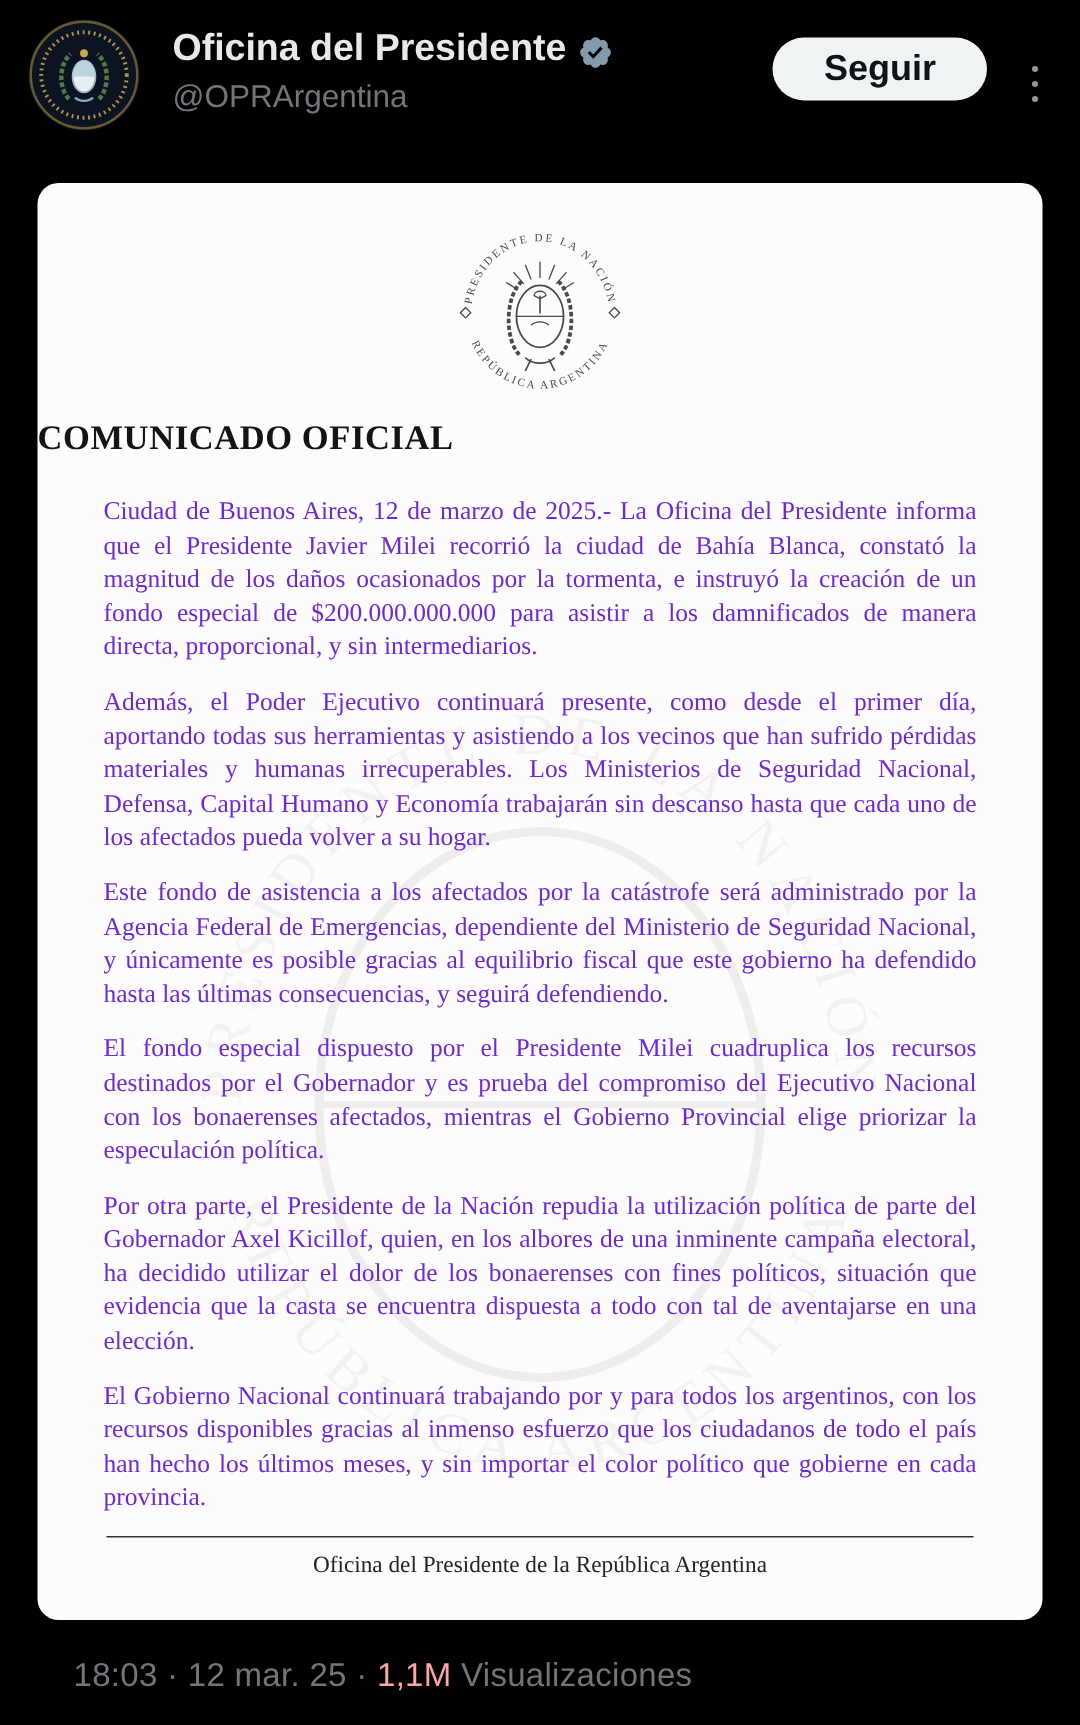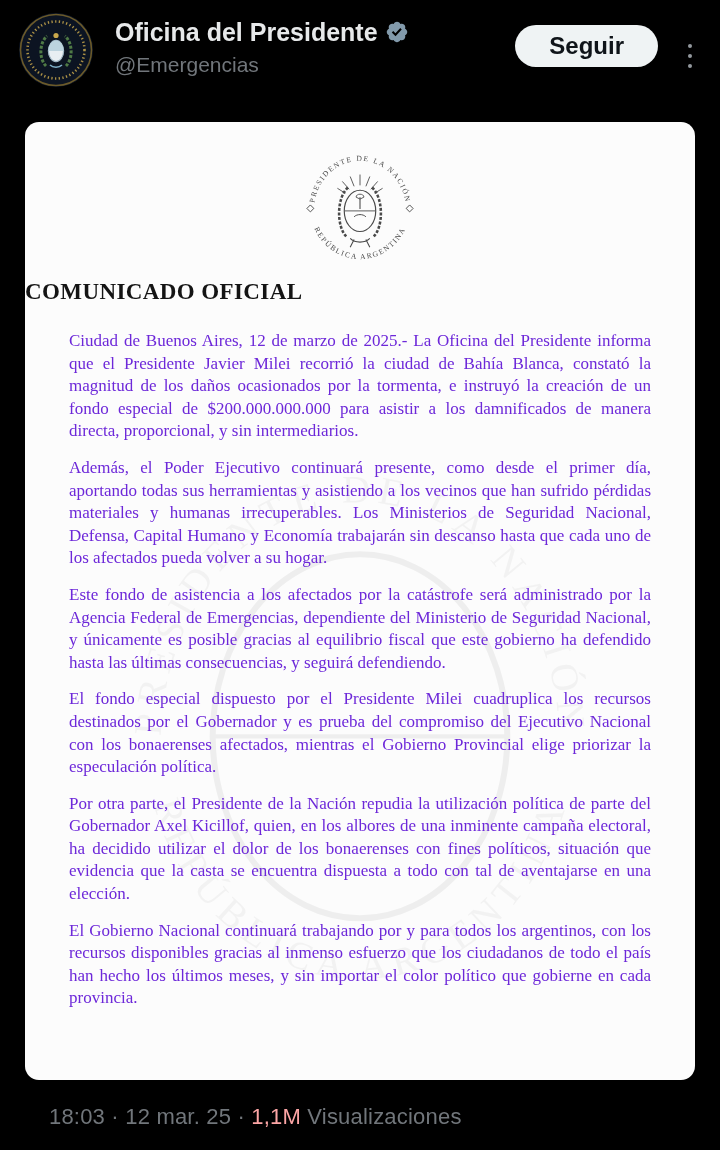"Oficina del Presidente" .author-name-row { align-items: center -> flex-end }
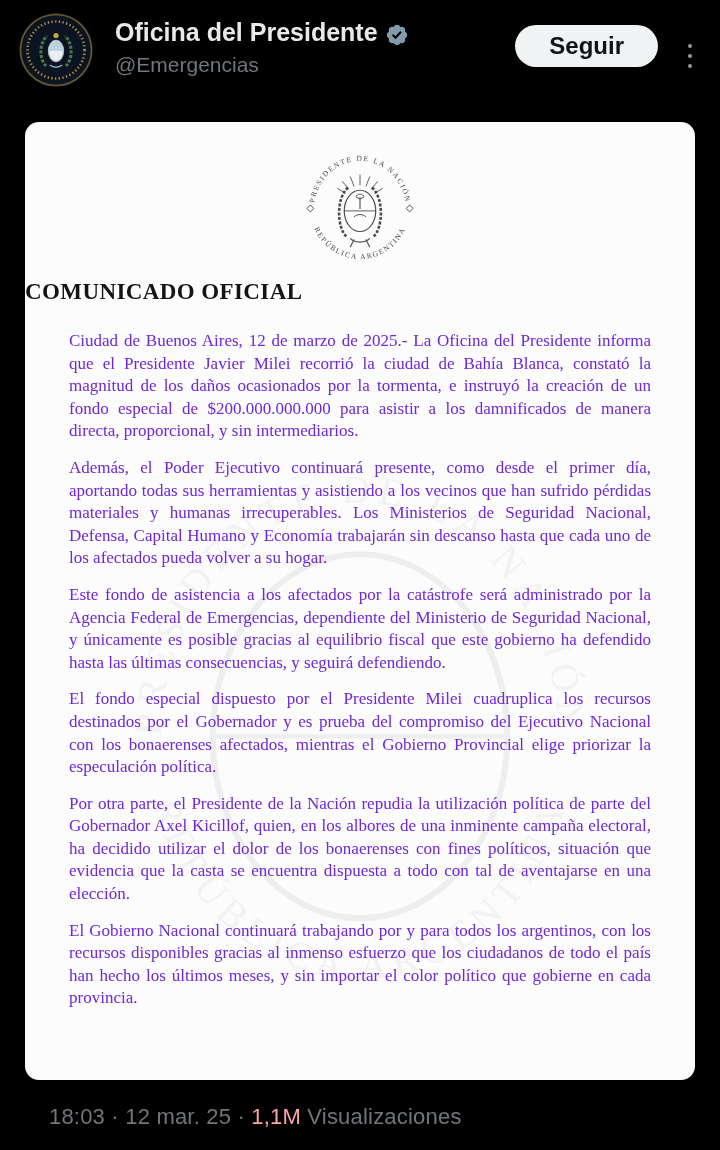"@Emergencias" div.author-handle { text: @Emergencias -> @OPRArgentina }
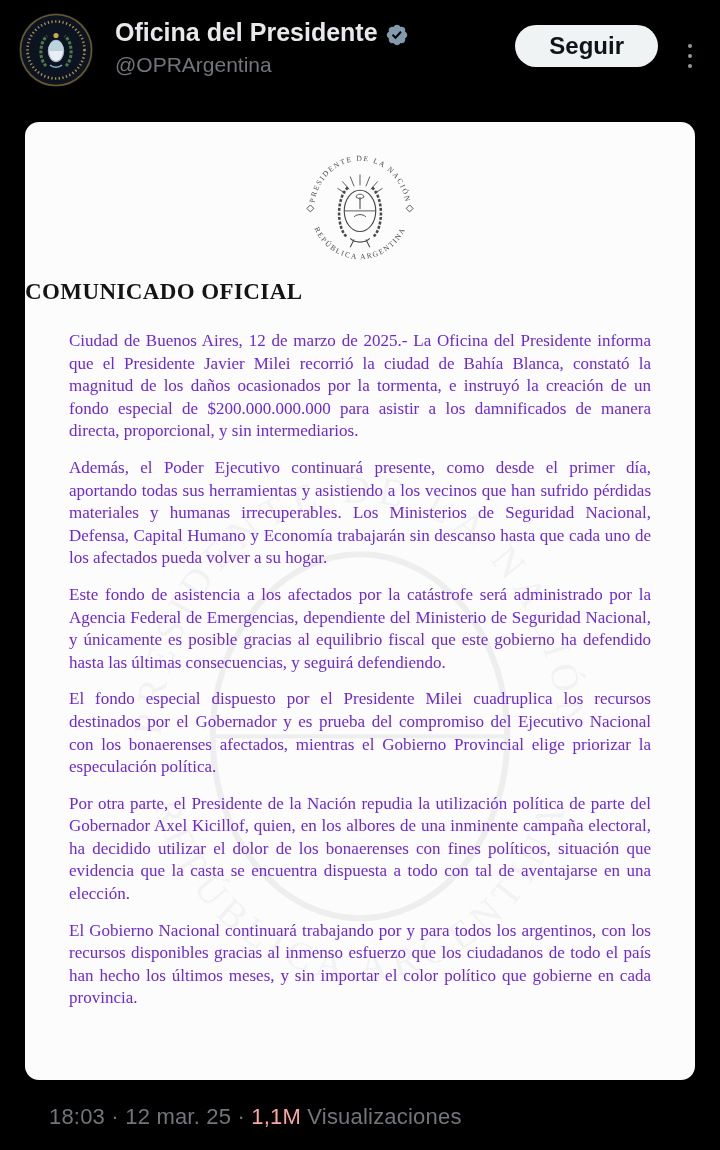"Oficina del Presidente de la" div.doc-footer { html: none -> <div> <hr> <div>Oficina del Presidente de la República Argentina</div> </div> }
